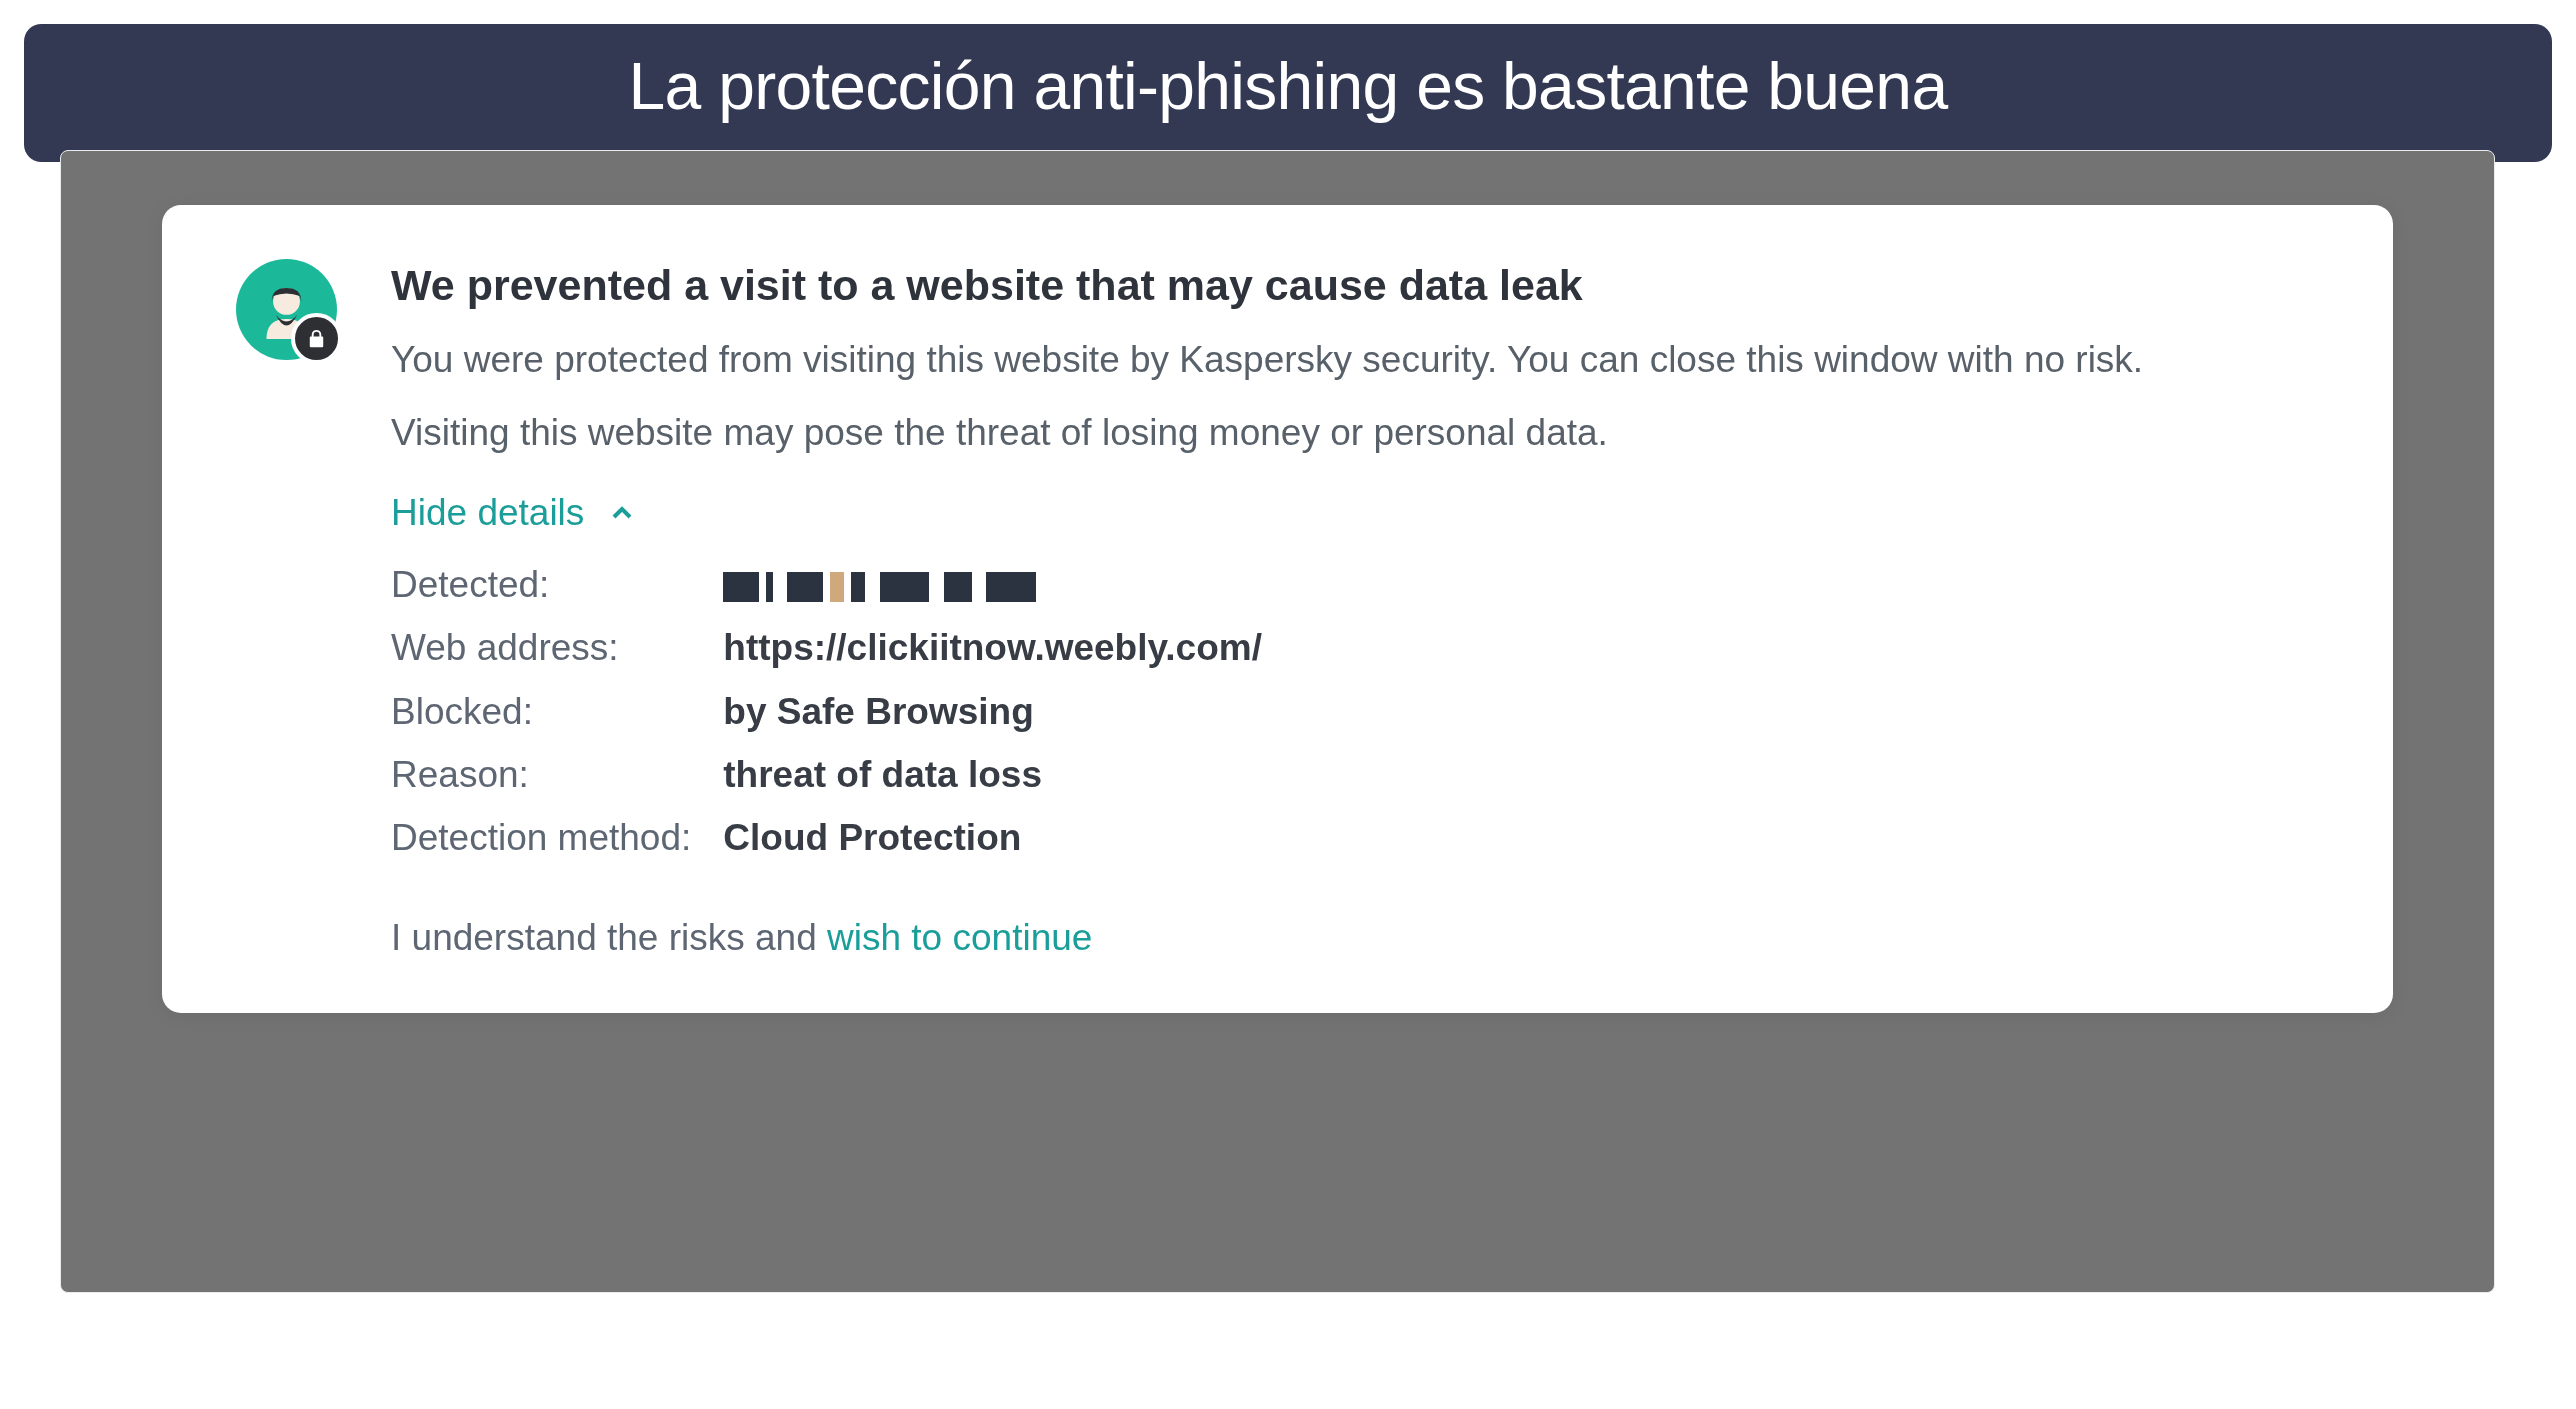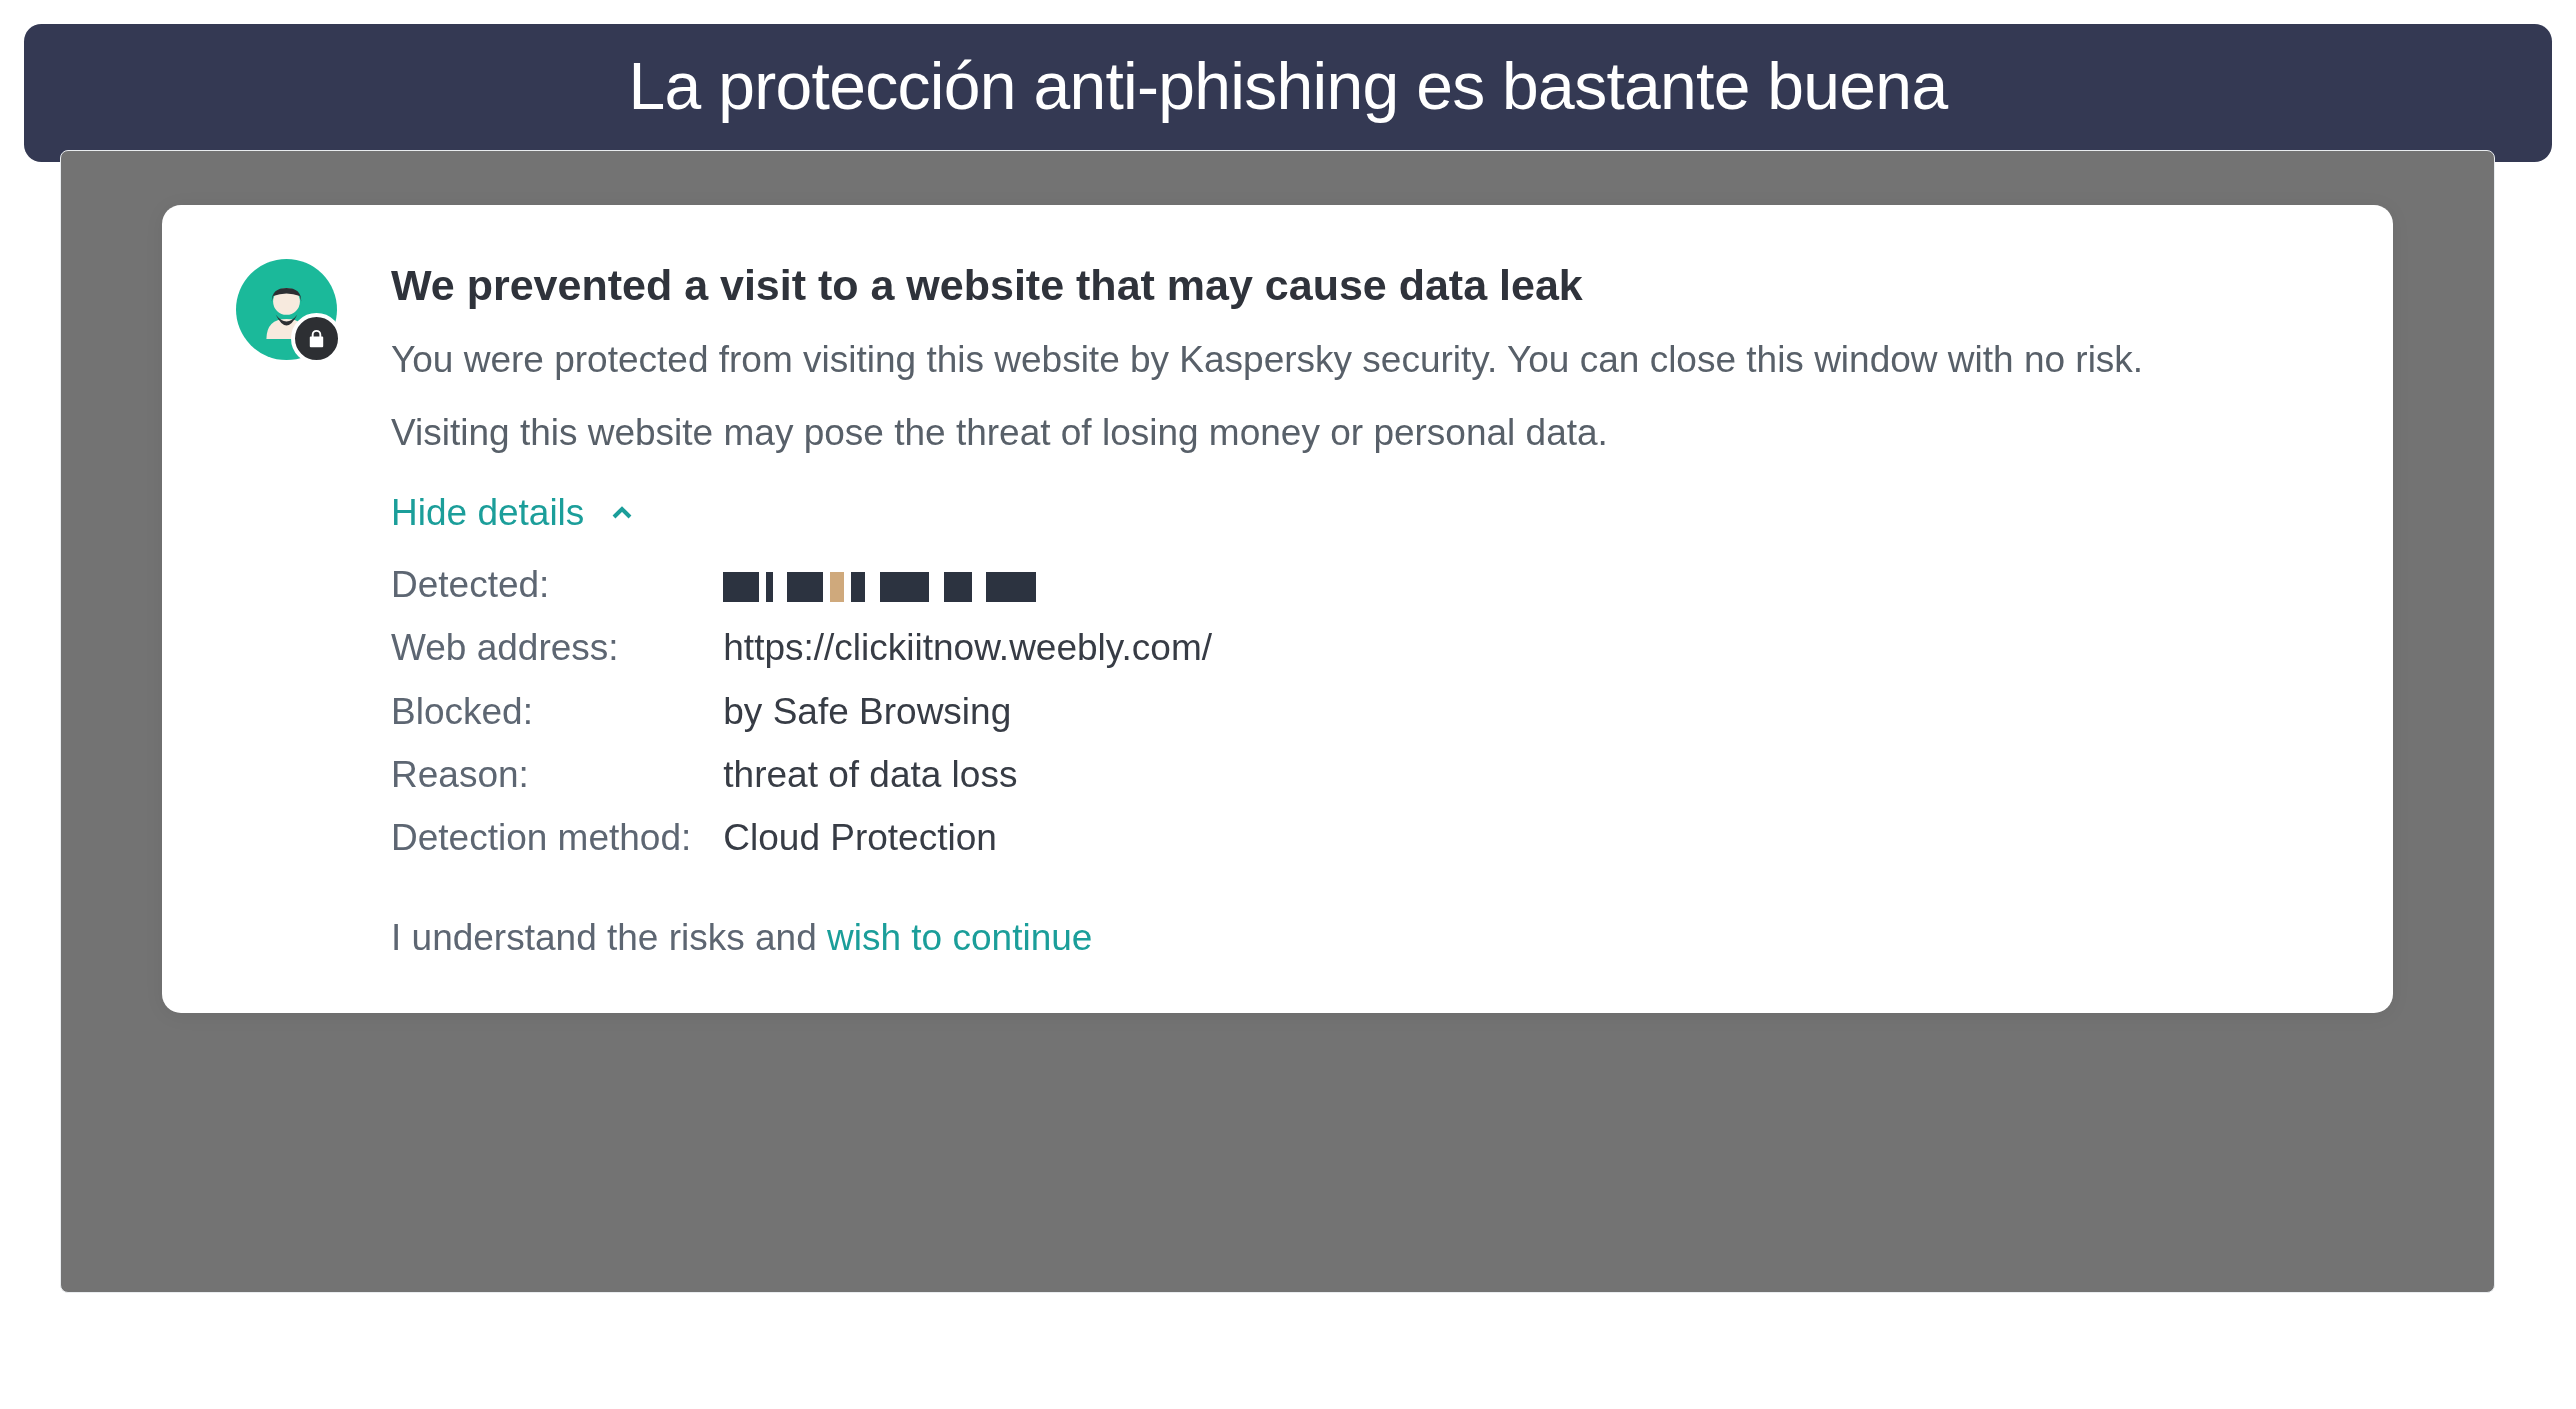"https://clickiitnow.weebly.com/" table.details td.v { font-weight: 400 -> 700 }
